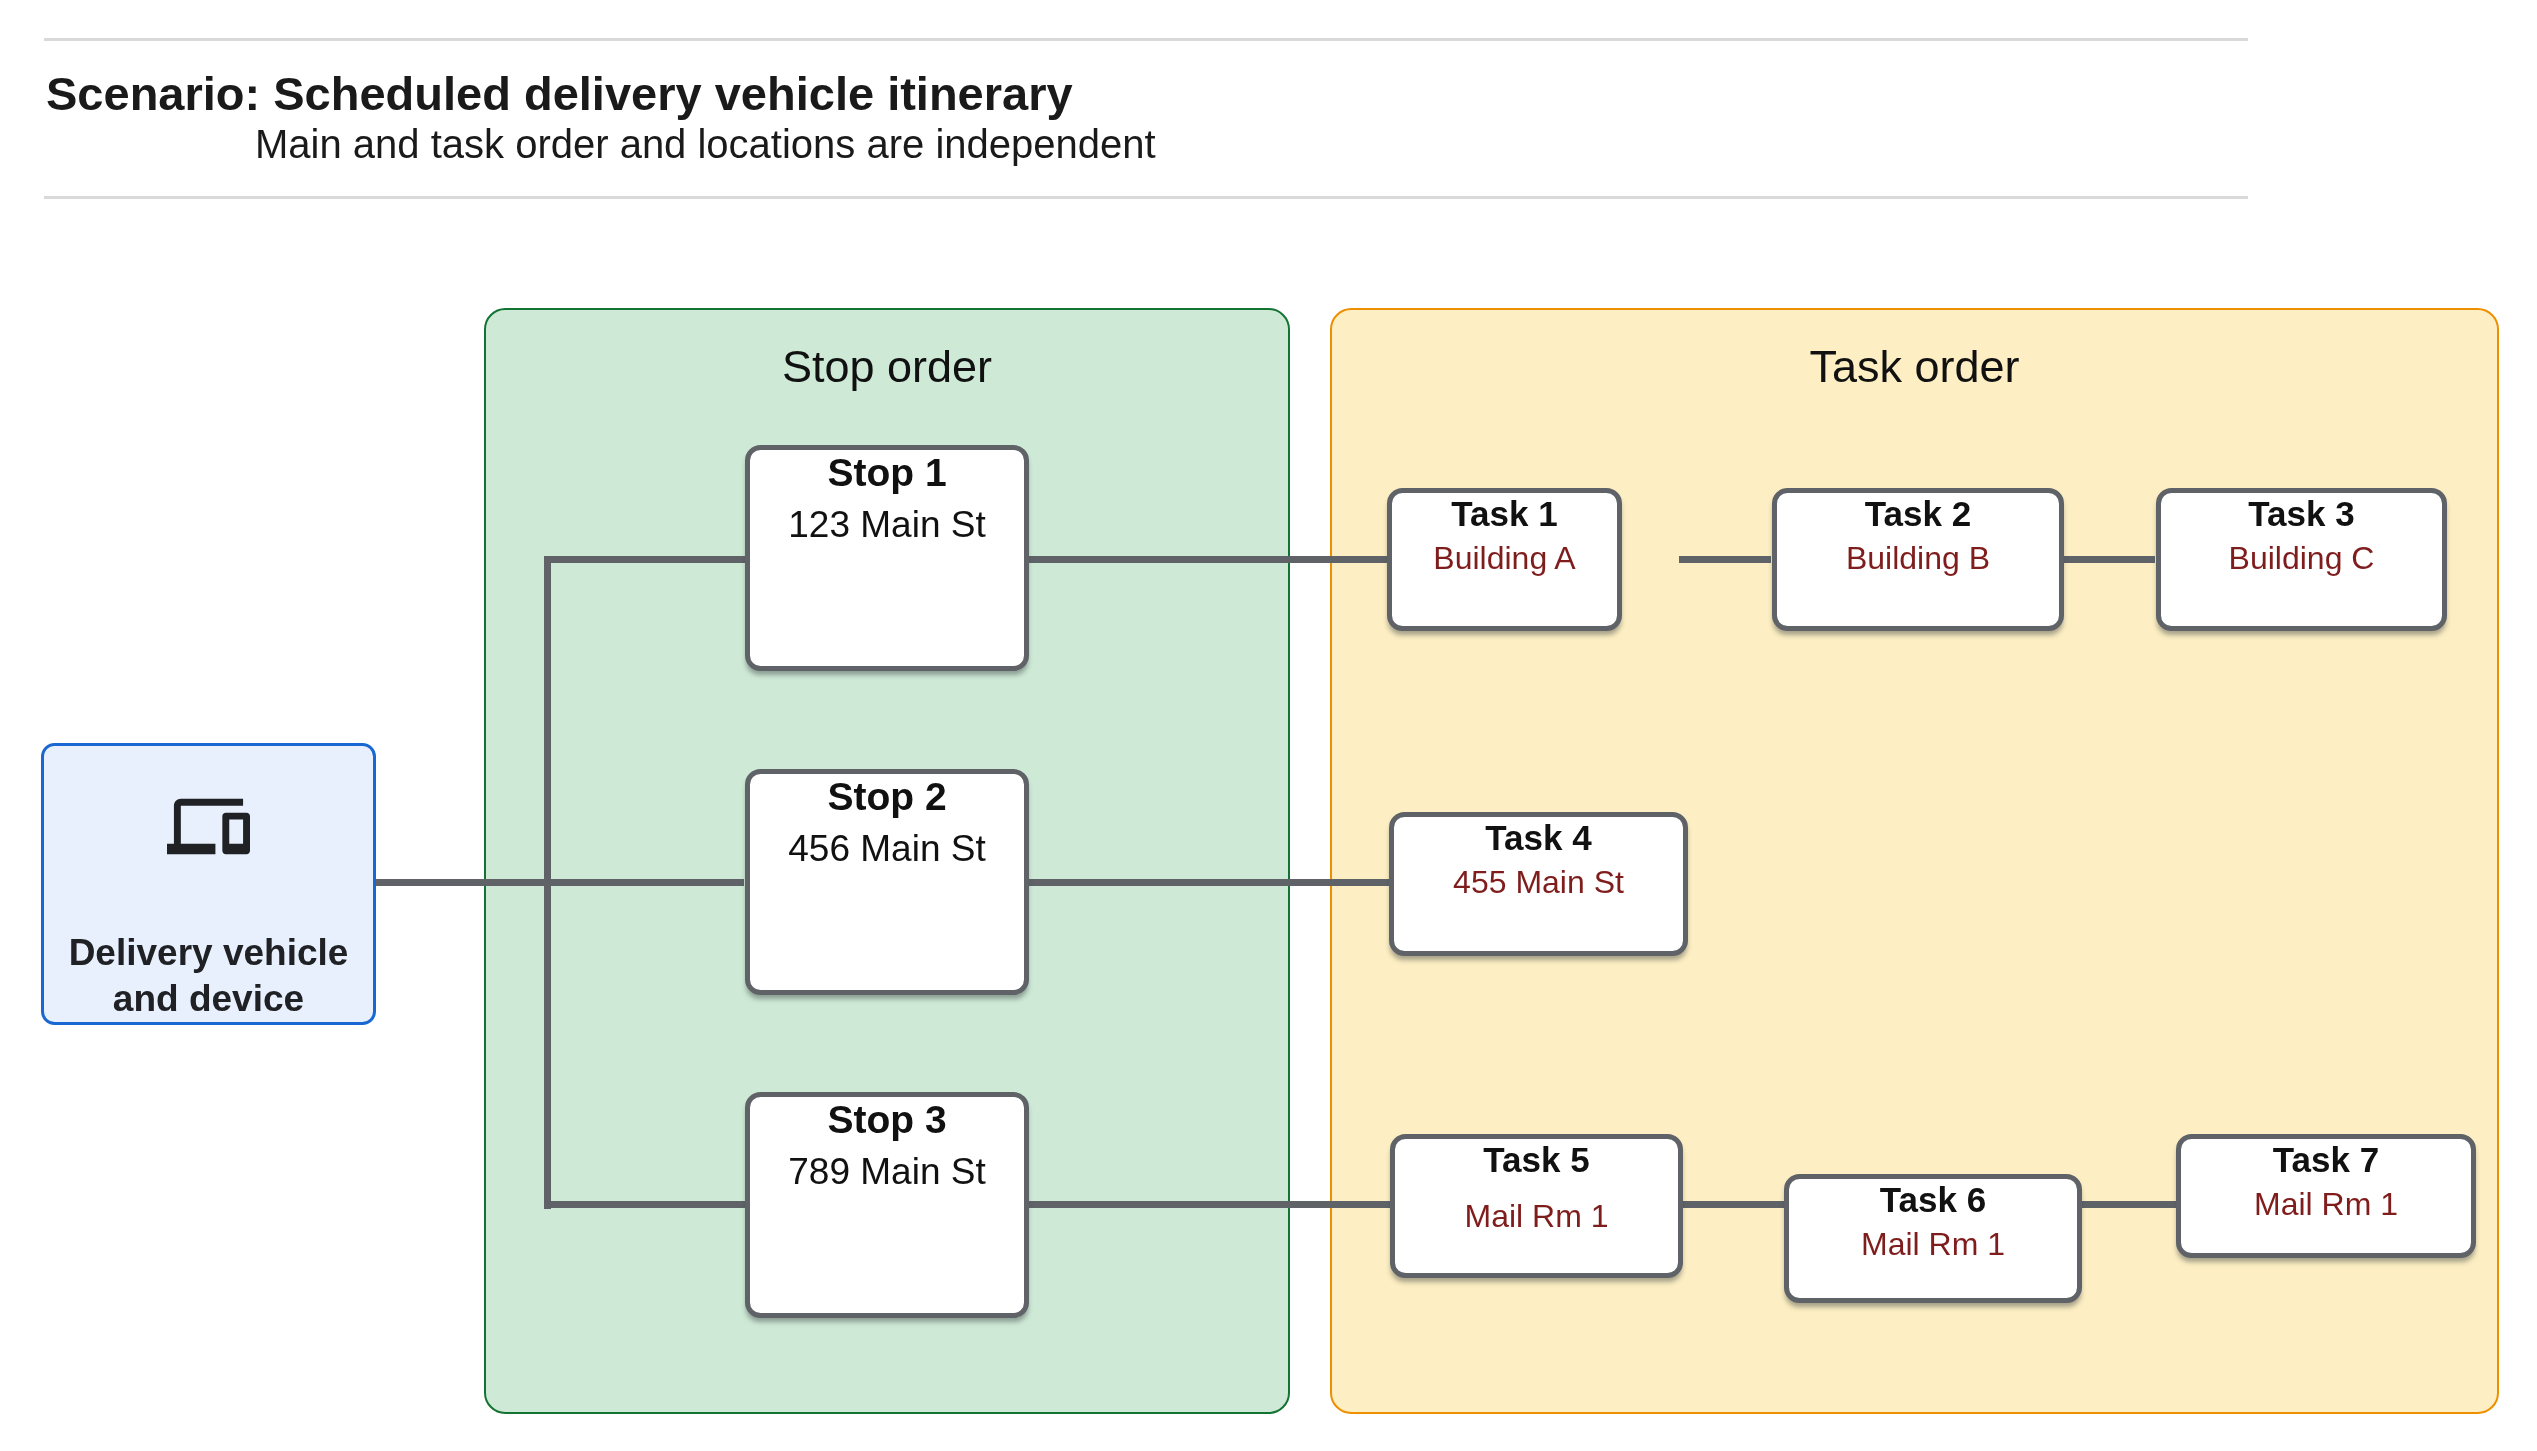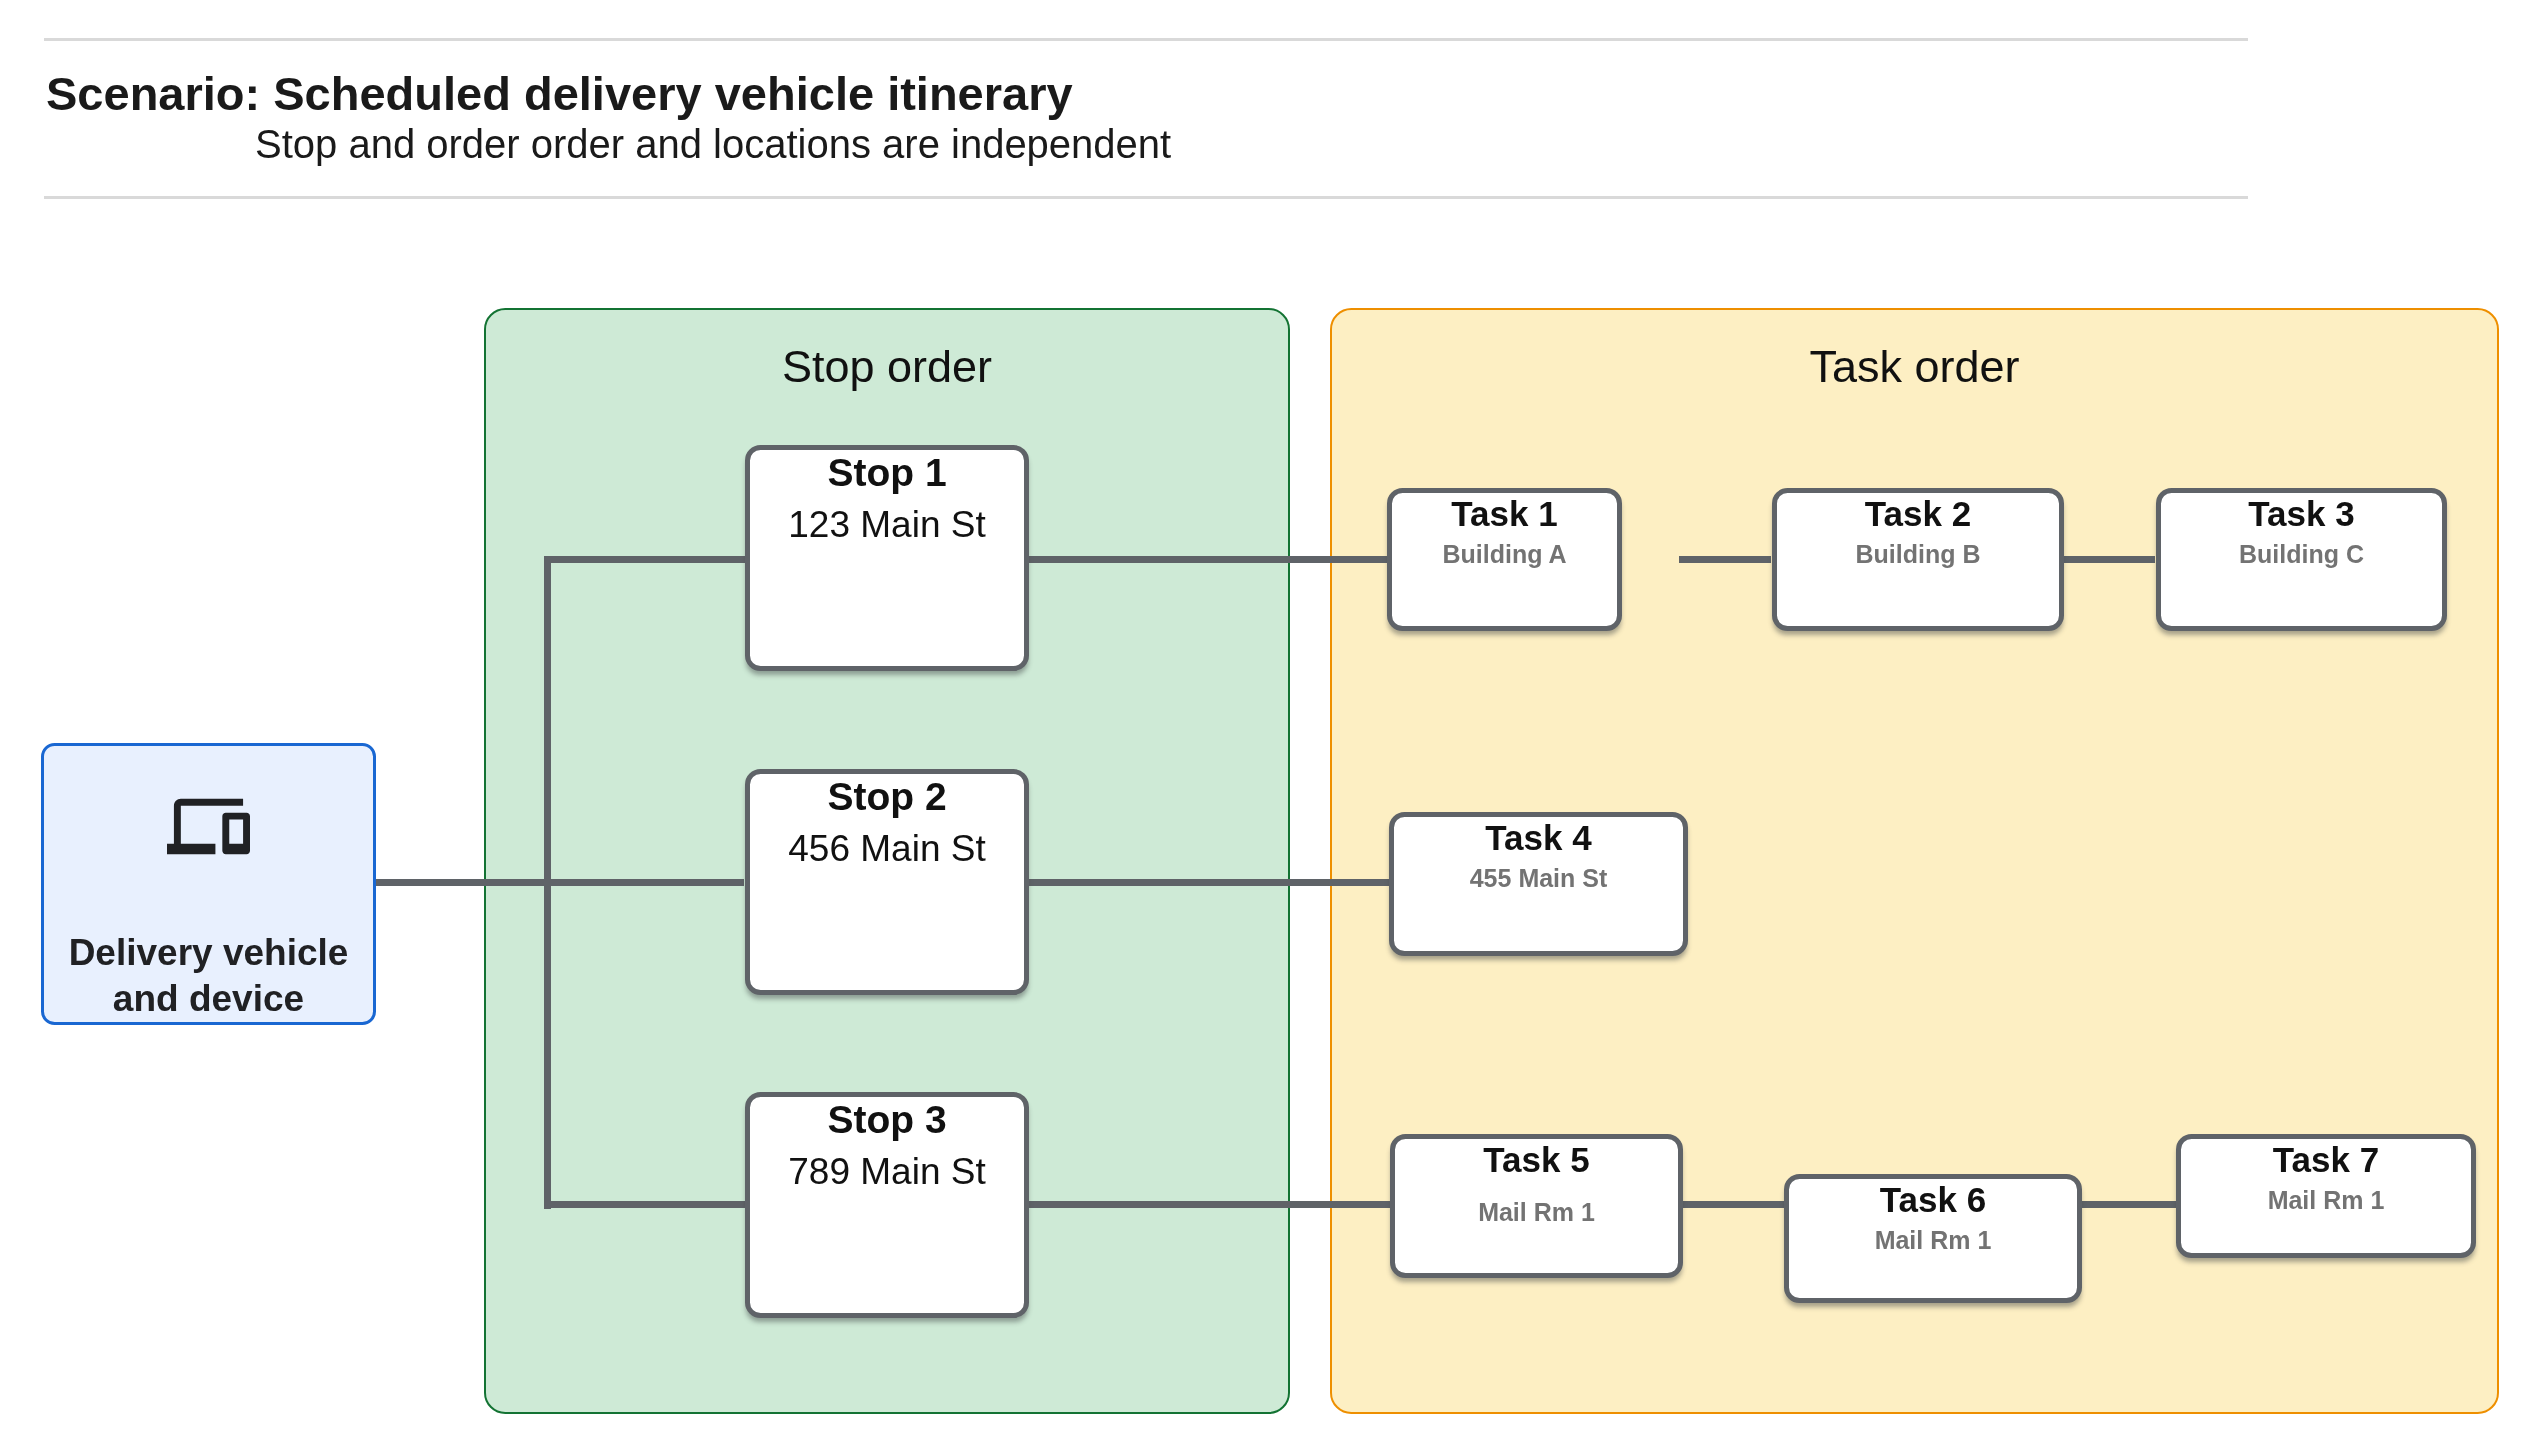"Stop and order order and" div.subtitle { text: Stop and order -> Main and task }
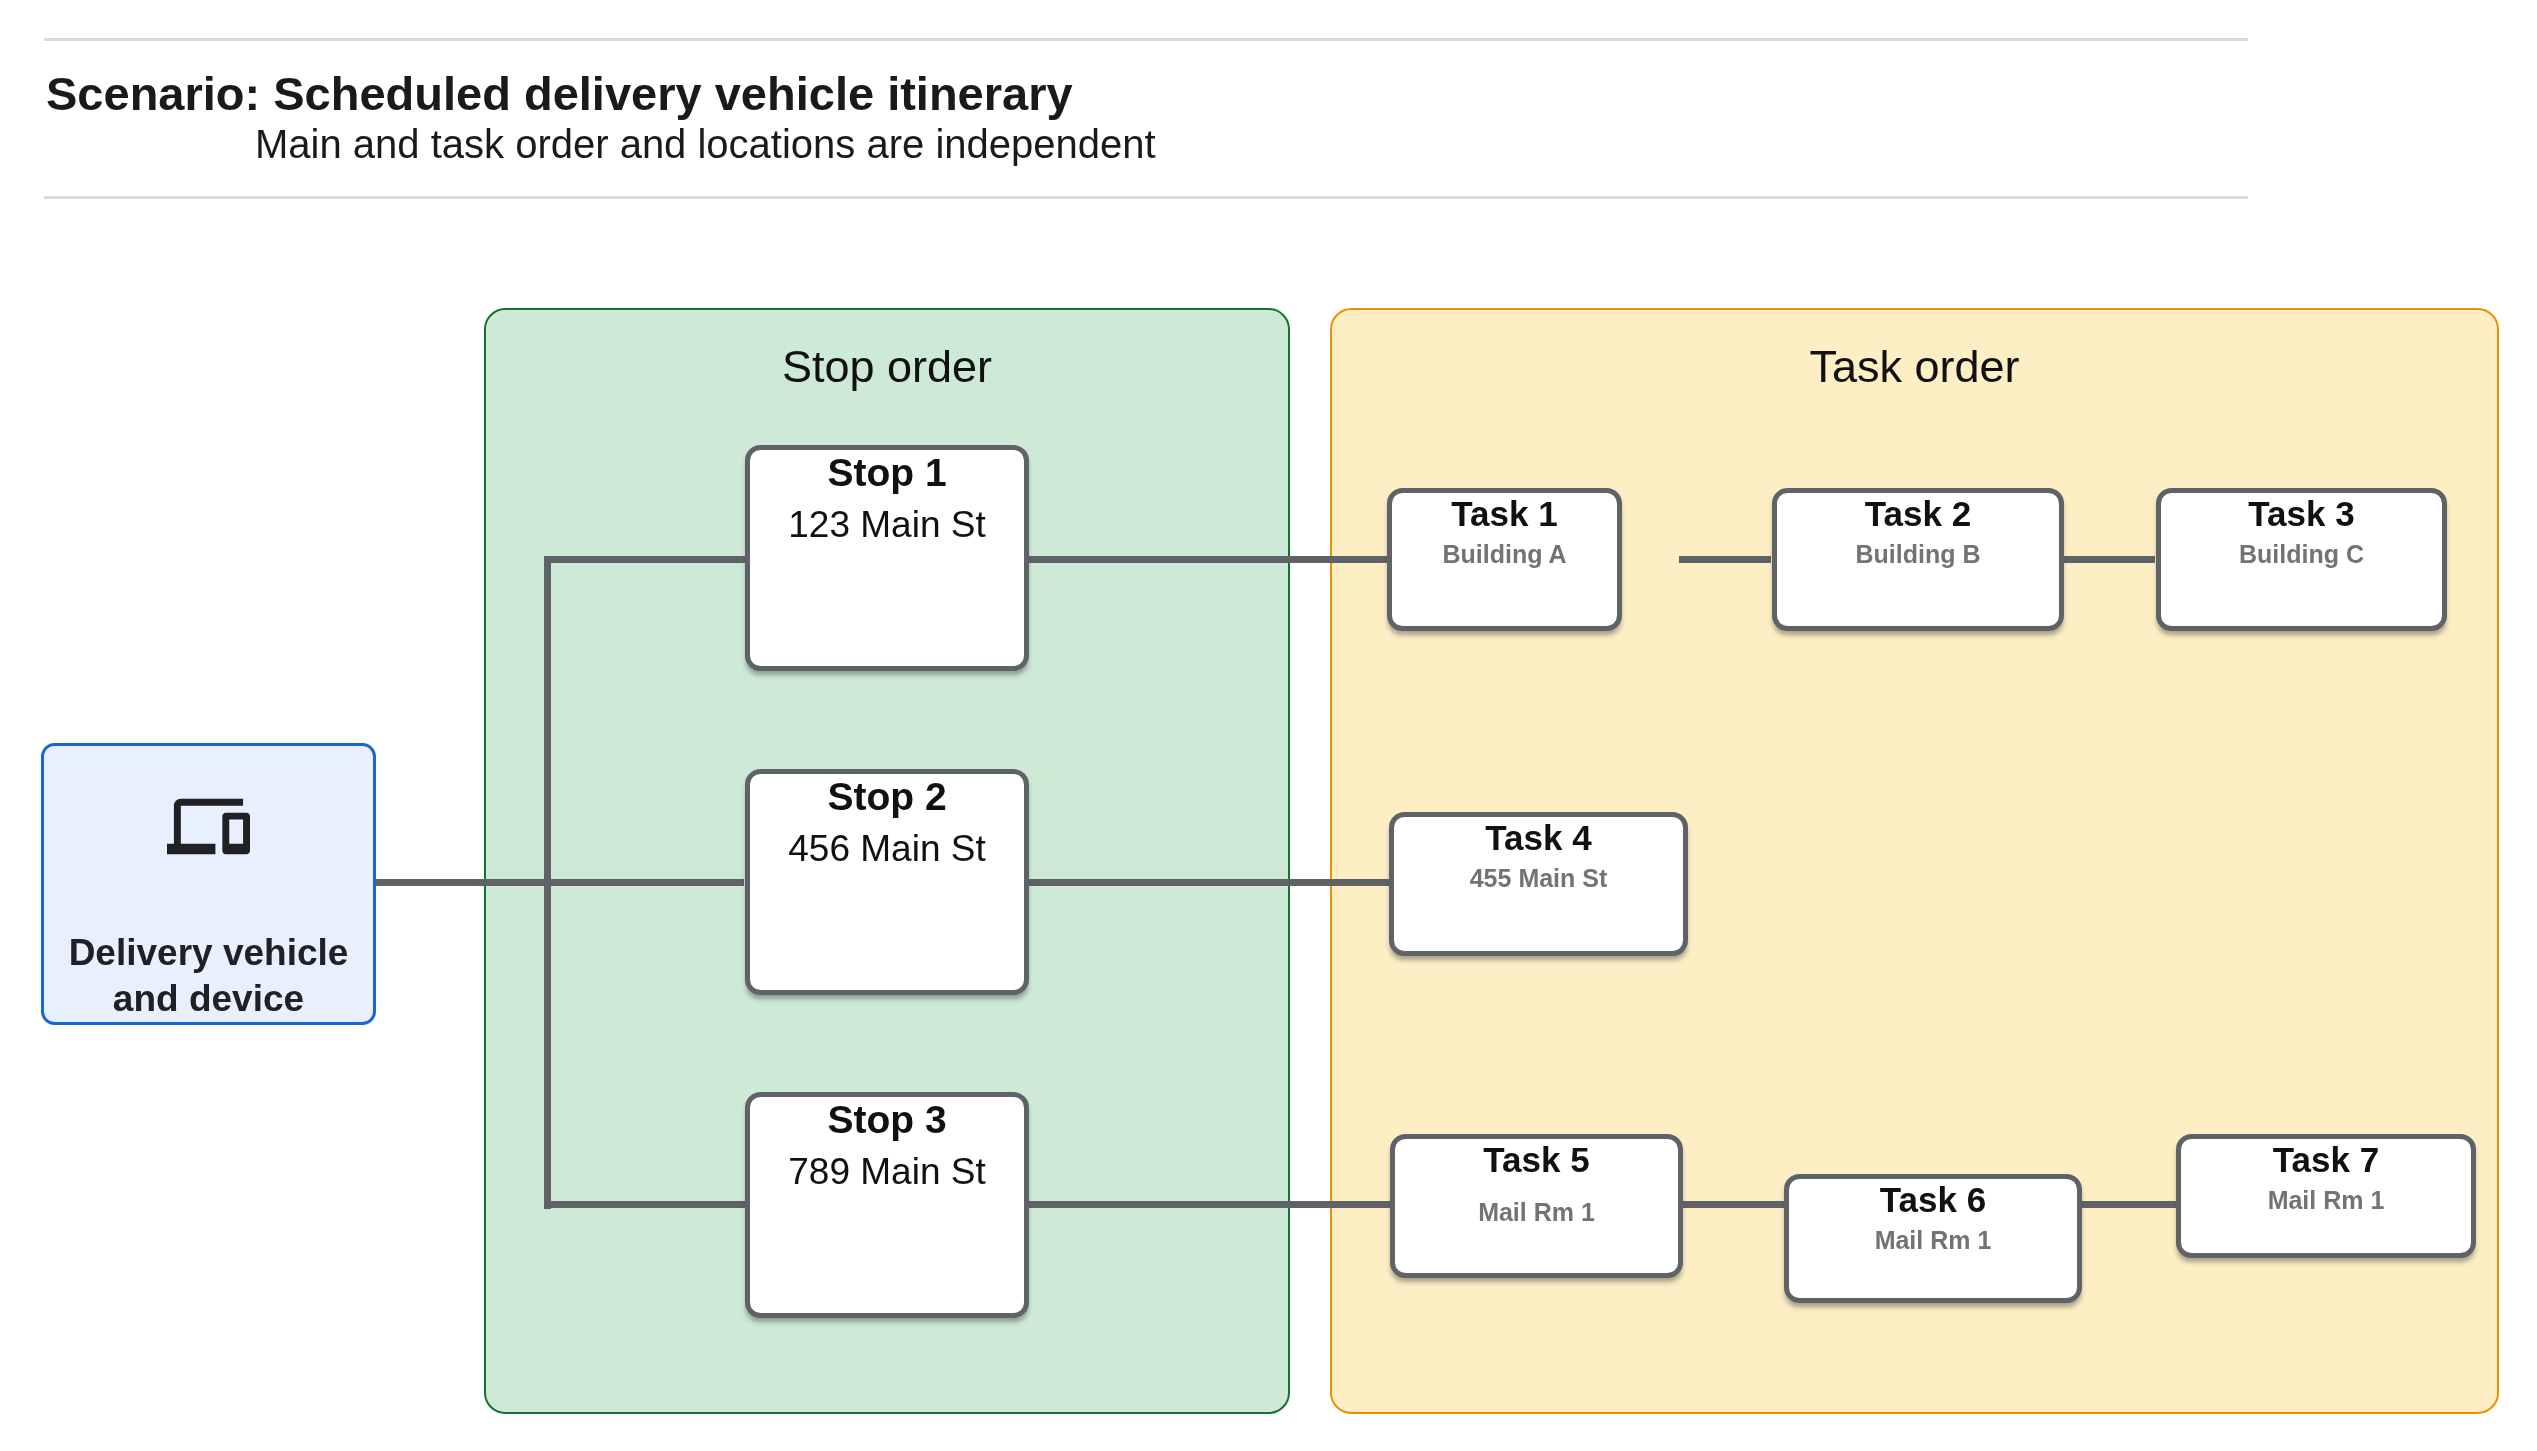"Building A" .task-node .node-sub { color: #737373 -> #7f1d1d; font-size: 25px -> 32px; font-weight: 700 -> 400 }
